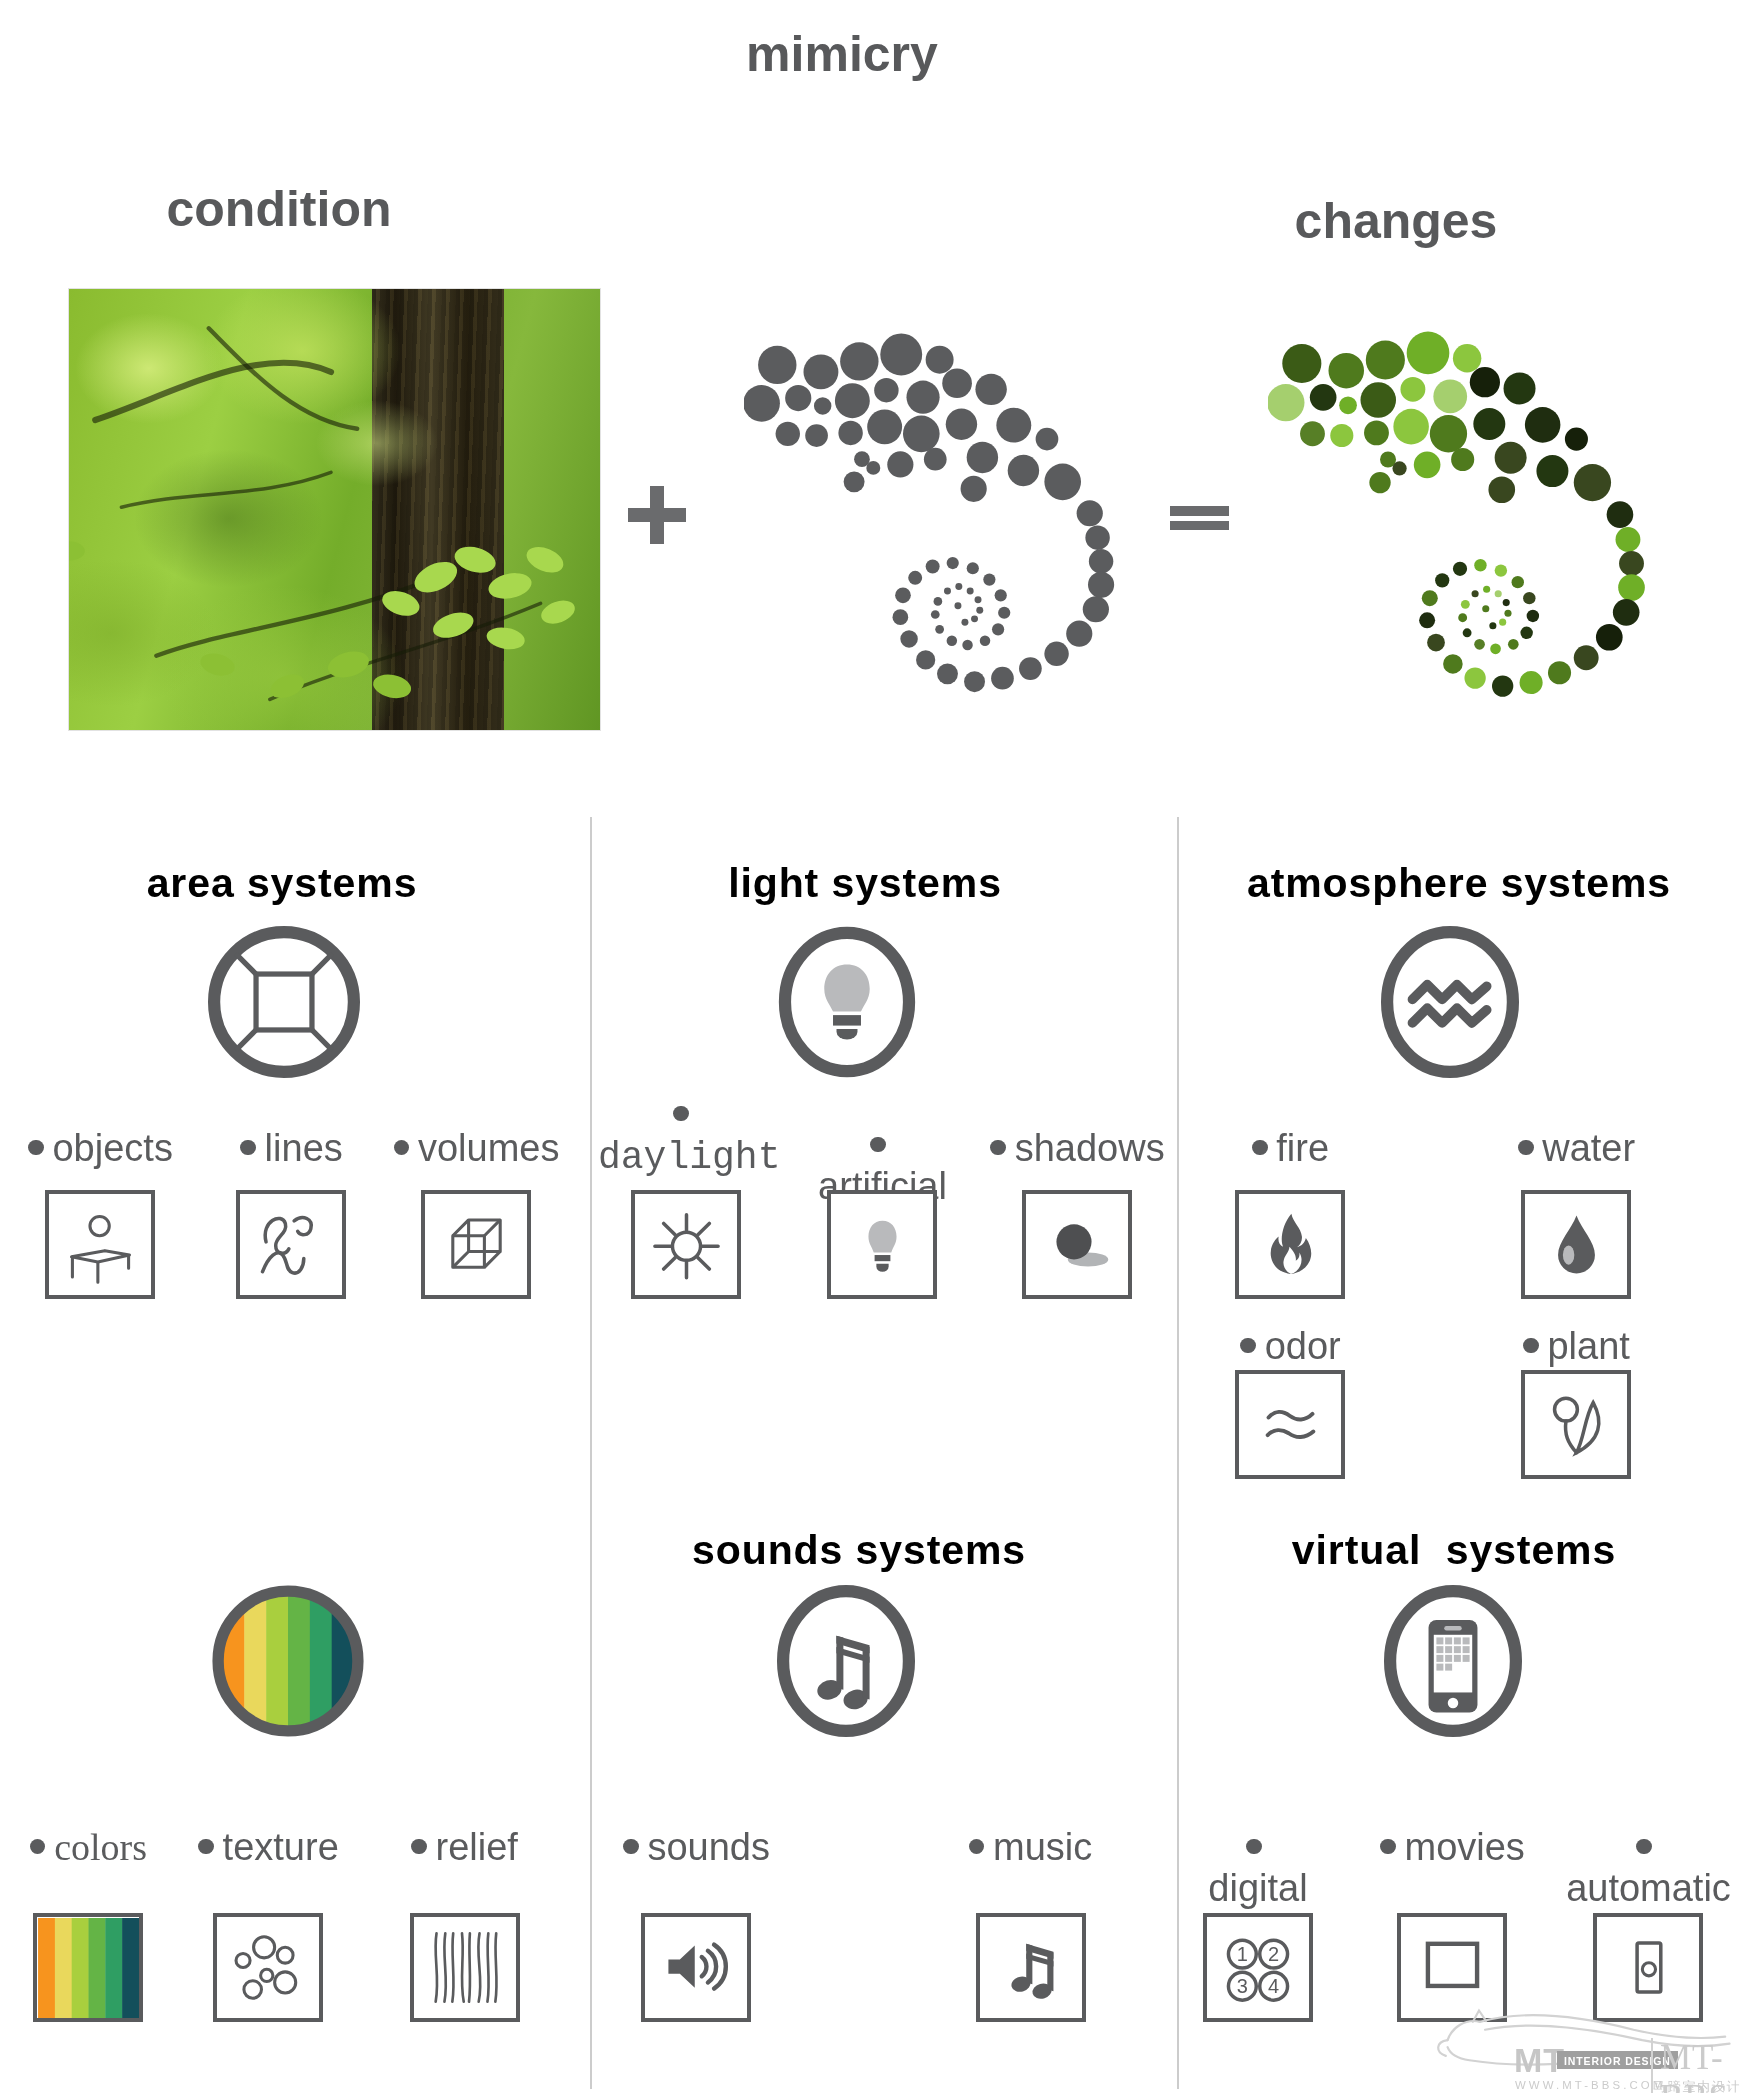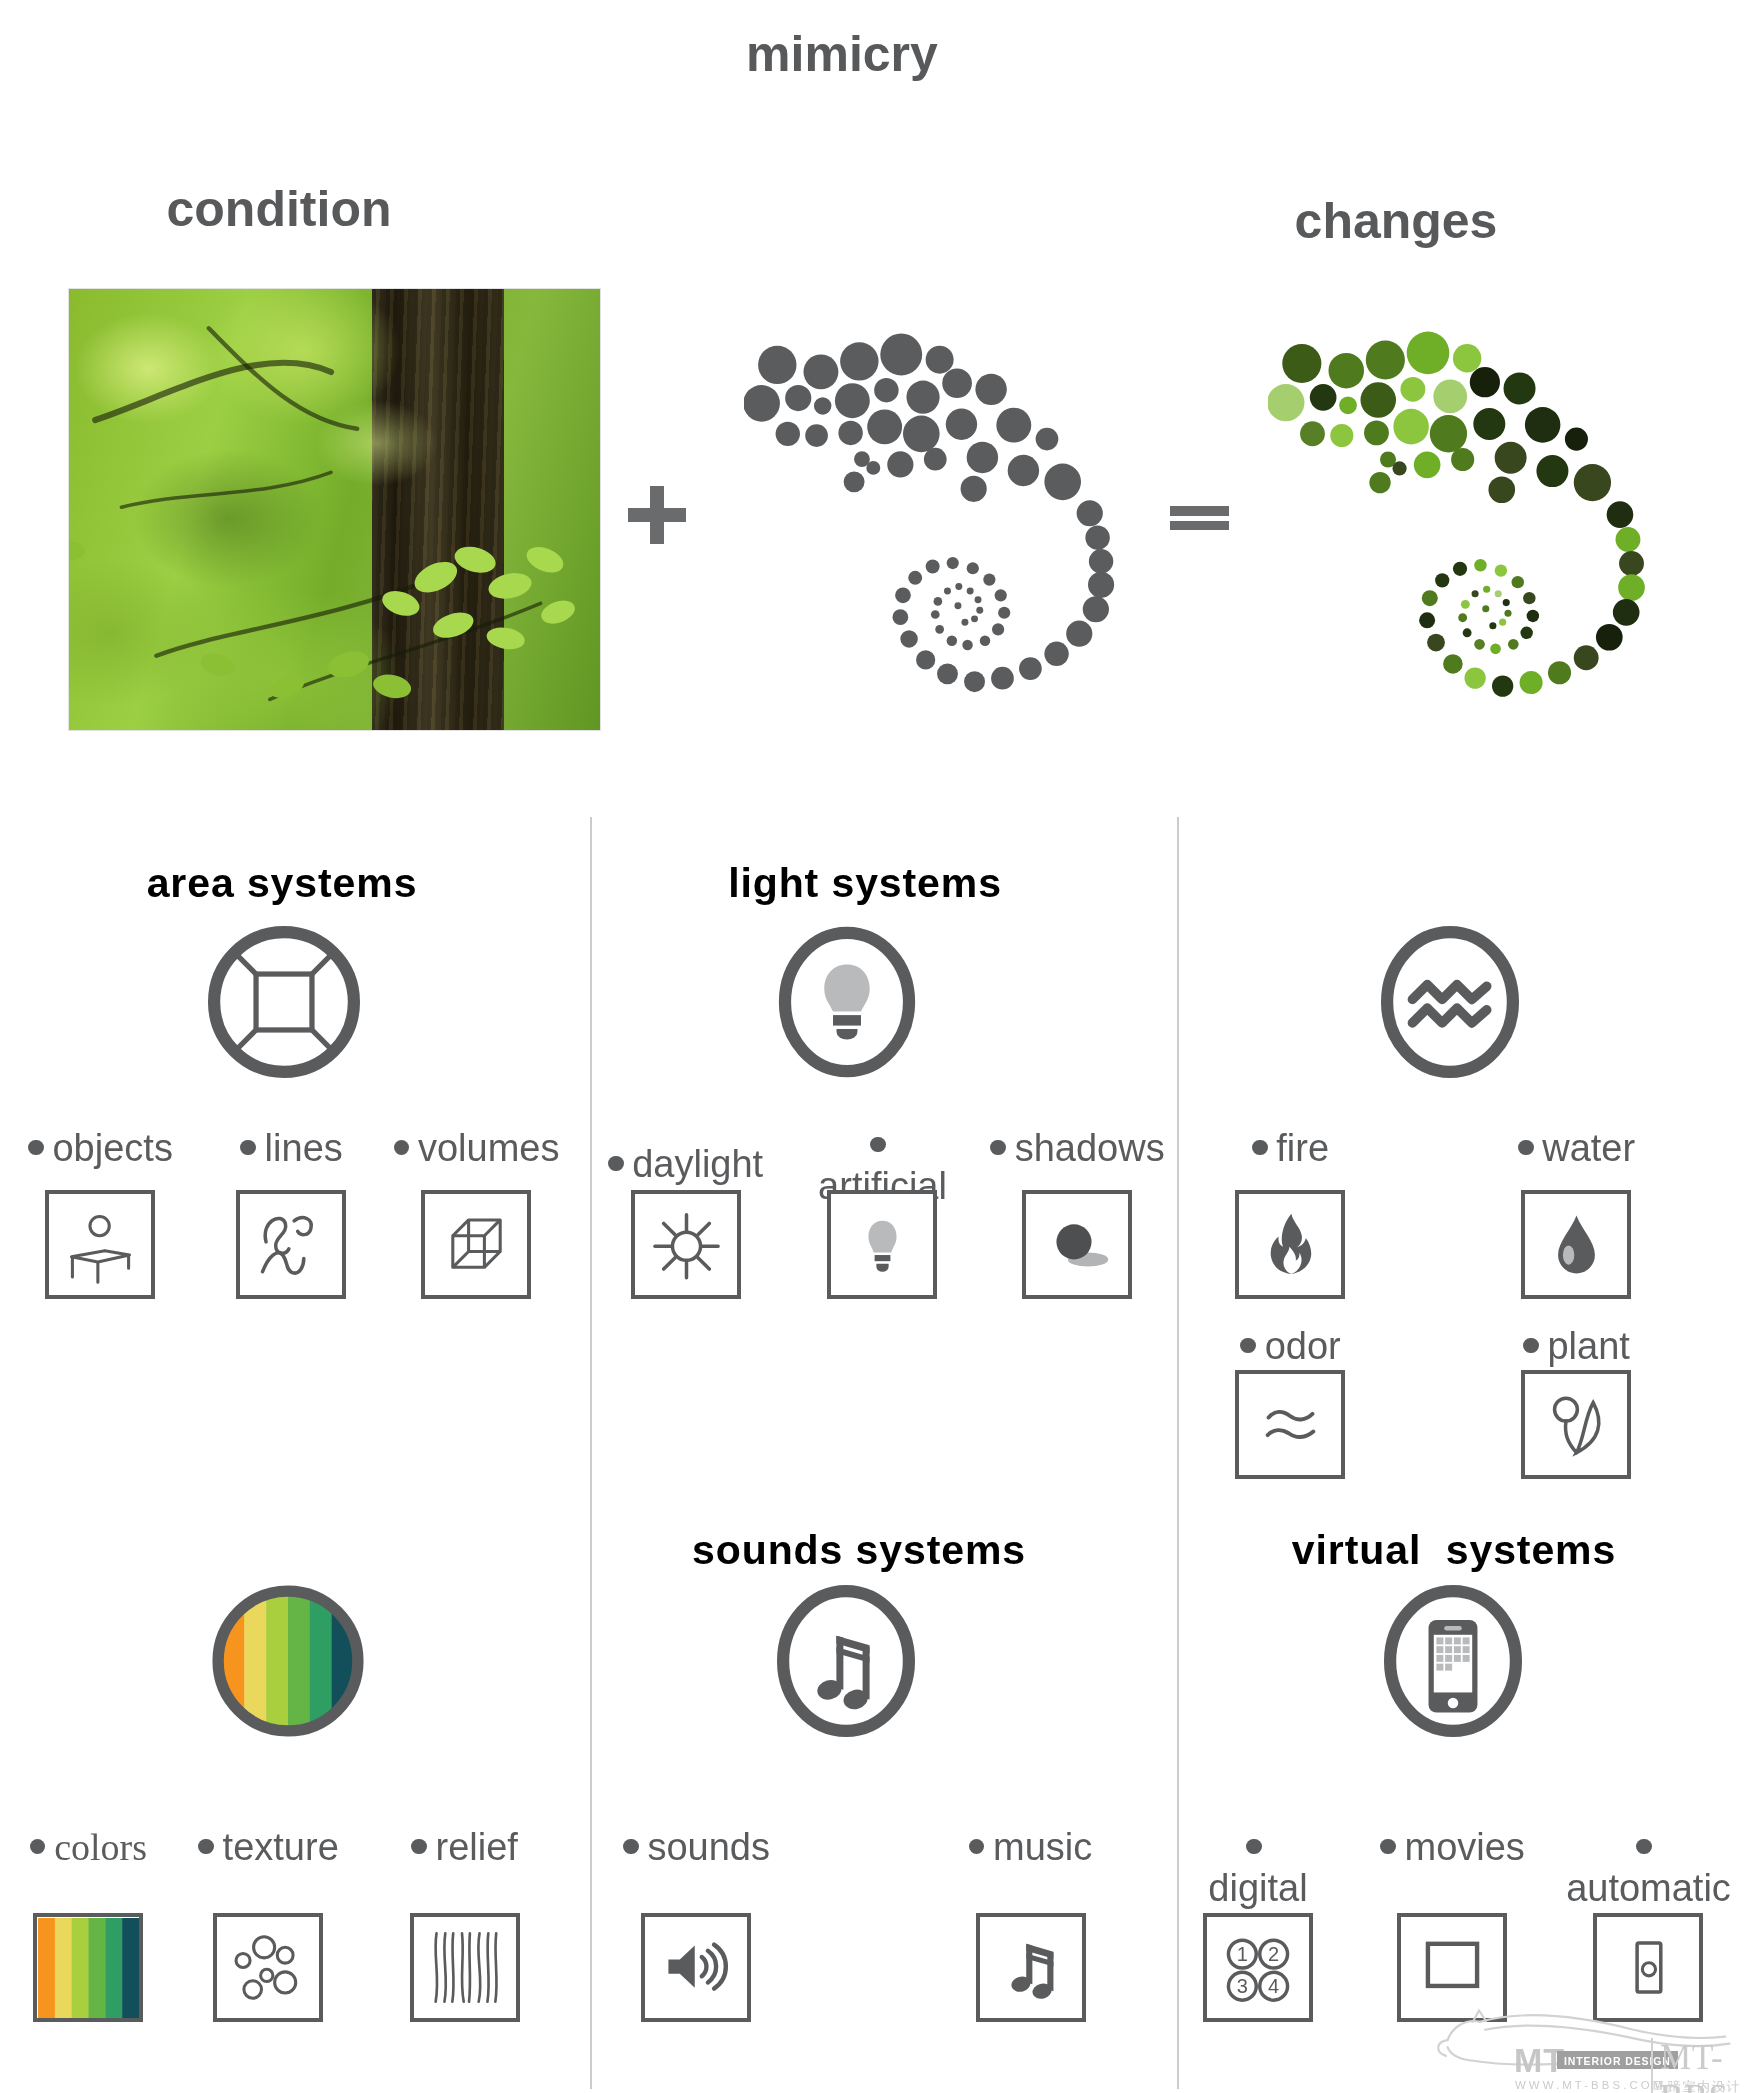"atmosphere systems" div.abs { html: none -> <div>atmosphere systems</div> }
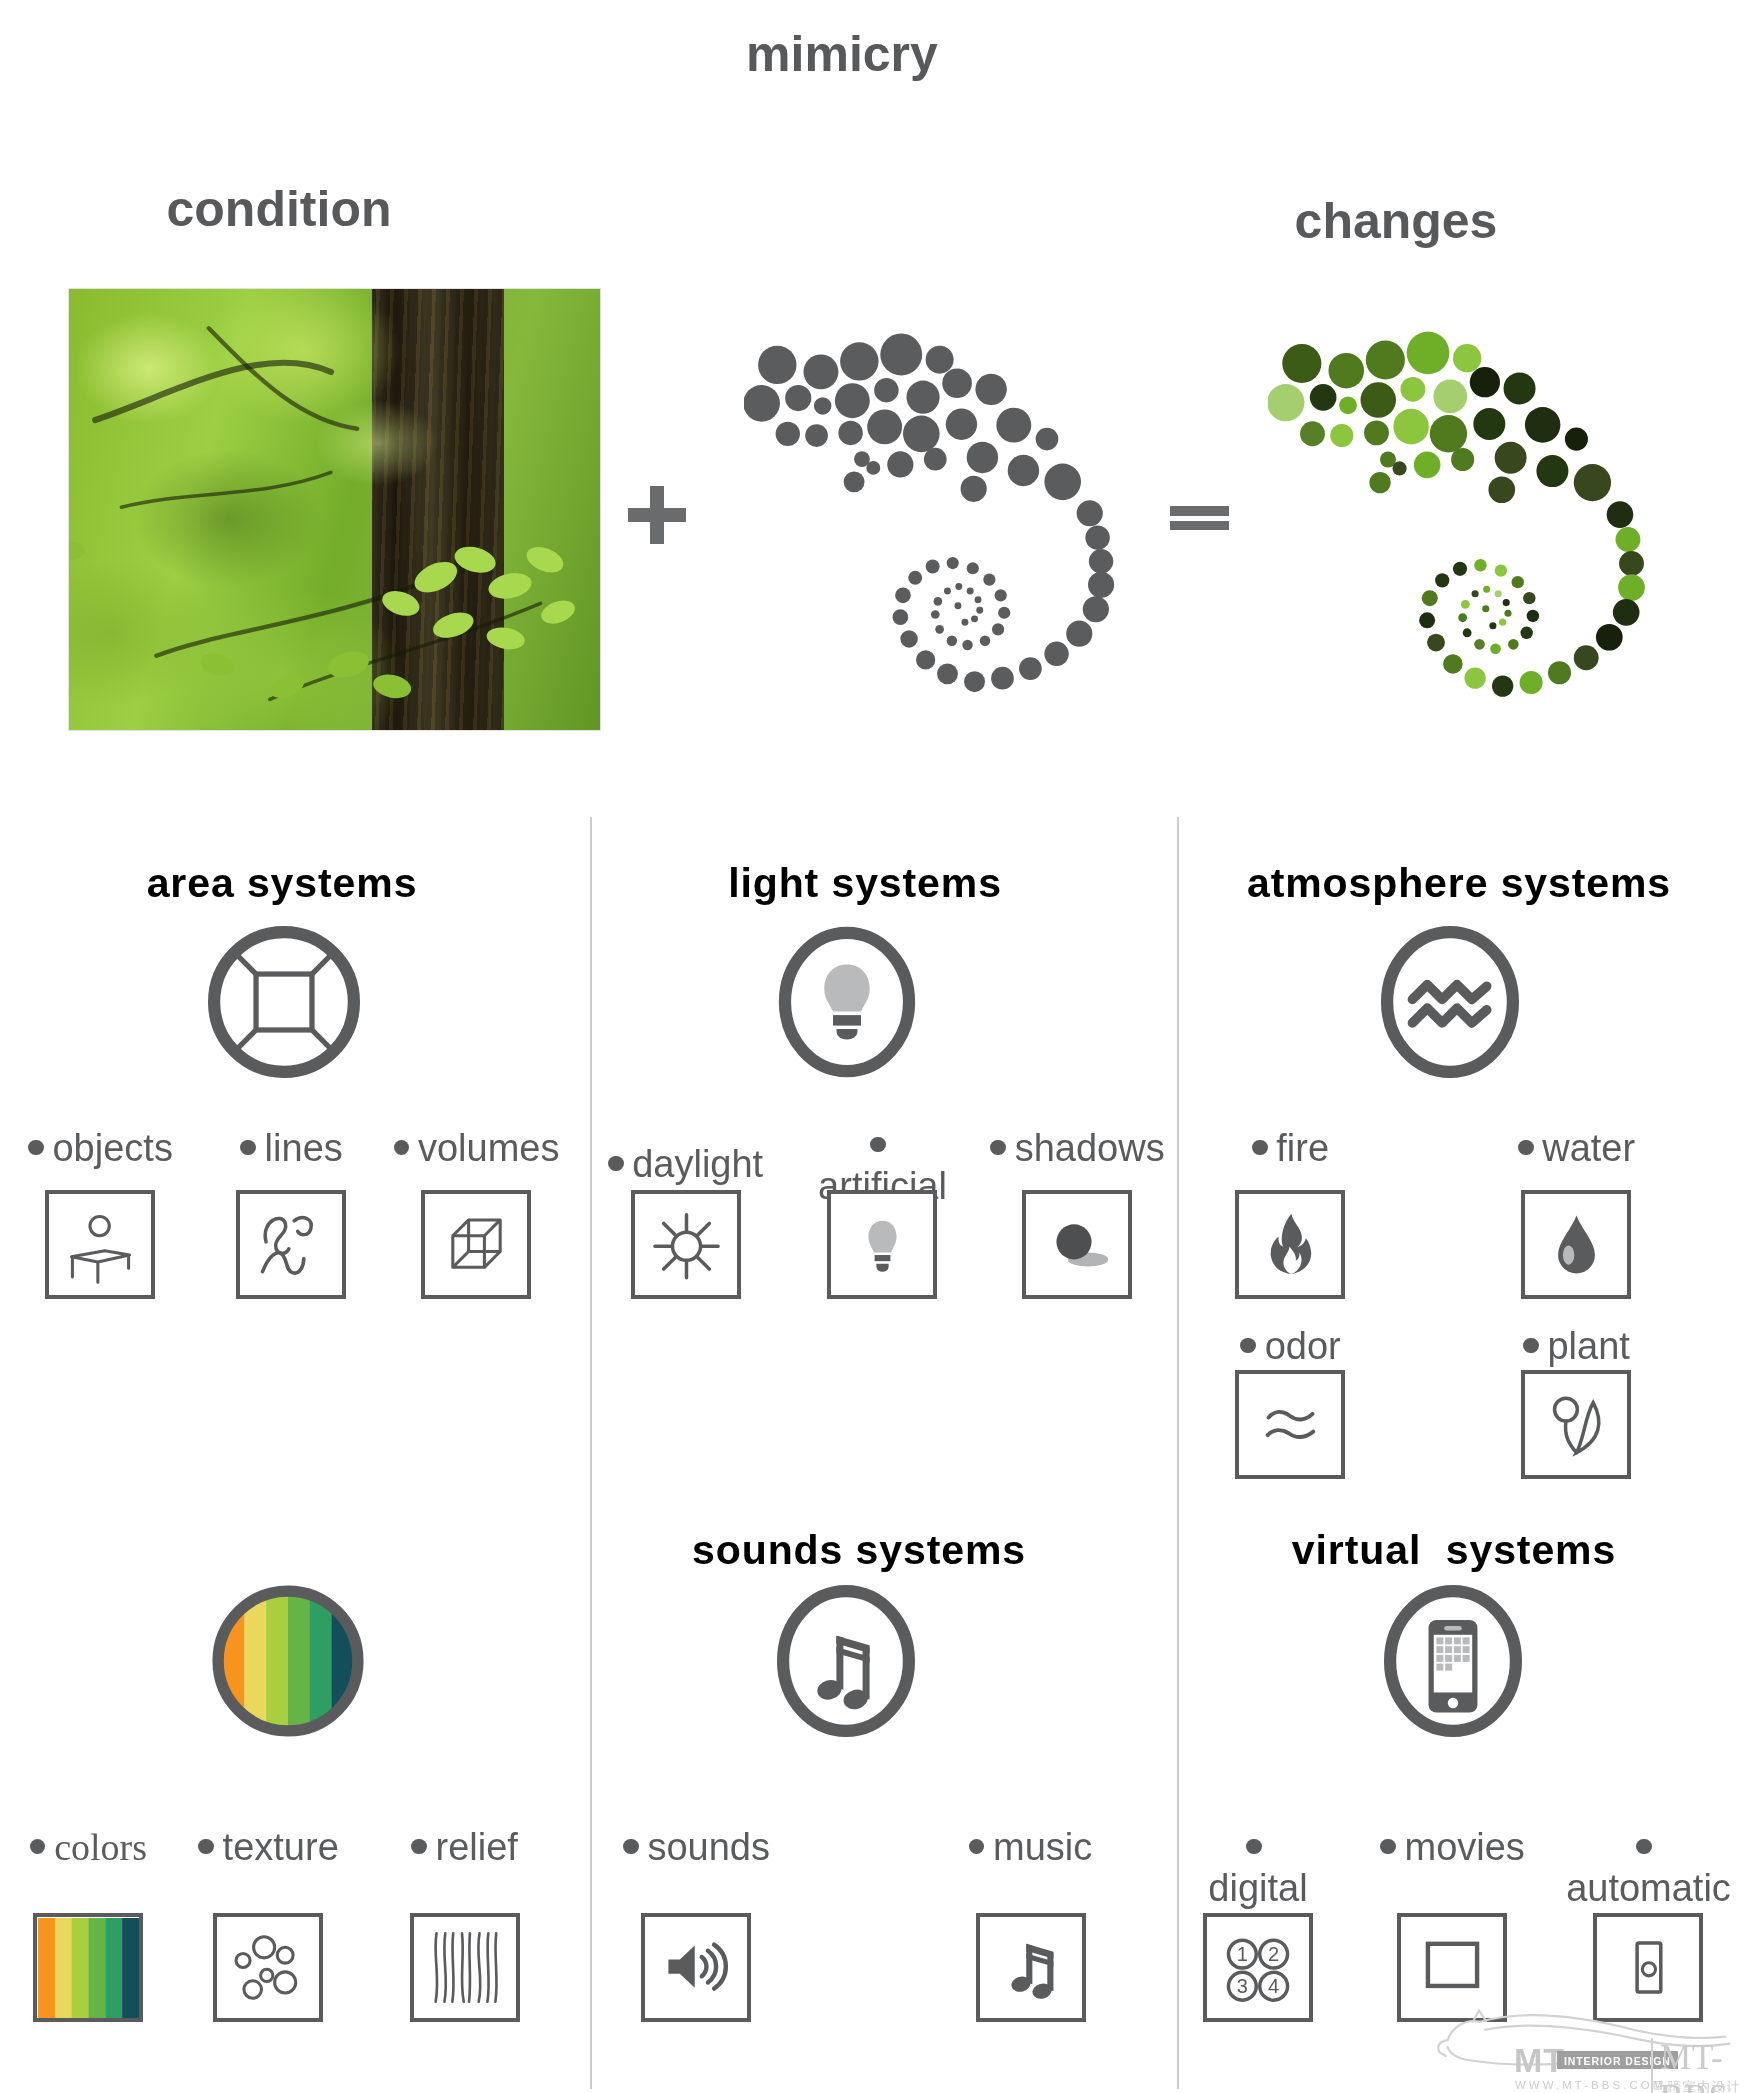"daylight" div.abs { font-family: none -> Liberation Mono, monospace; top: 1144px -> 1096px }
